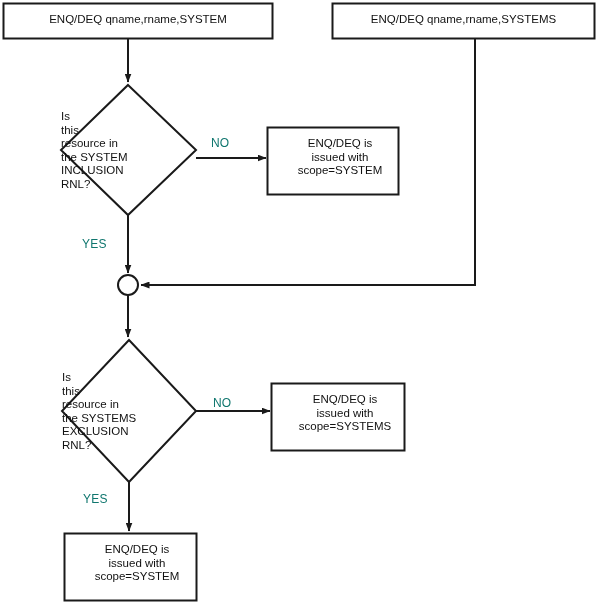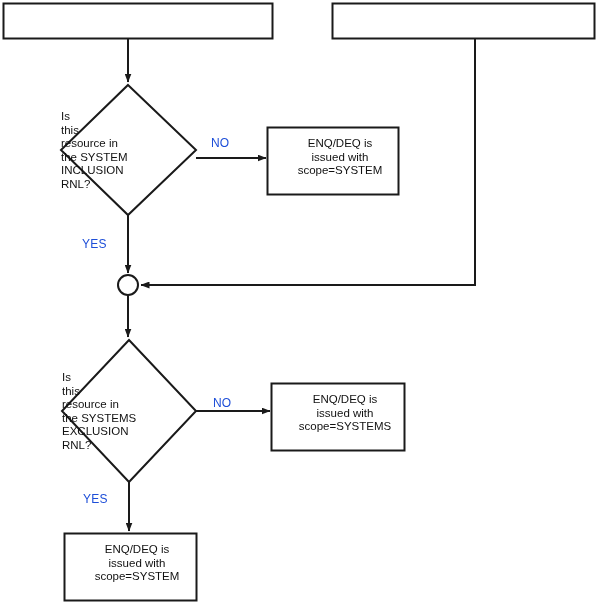"ENQ/DEQ qname,rname,SYSTEM" div.node-text { html: none -> <div>ENQ/DEQ qname,rname,SYSTEM</div> }
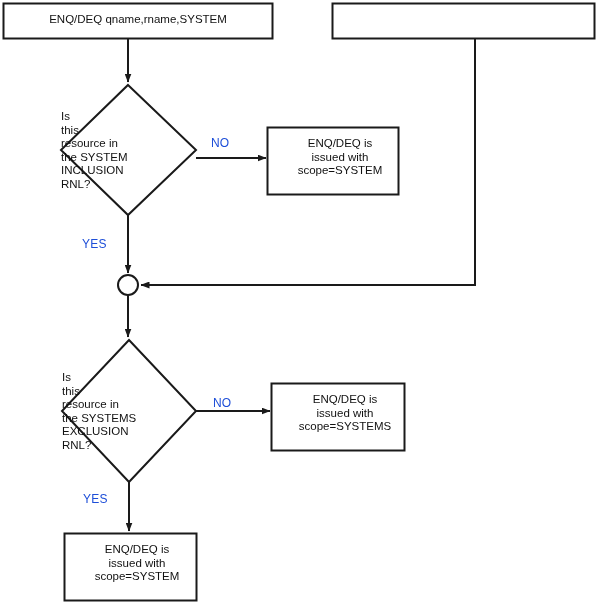"ENQ/DEQ qname,rname,SYSTEMS" div.node-text { html: none -> <div>ENQ/DEQ qname,rname,SYSTEMS</div> }
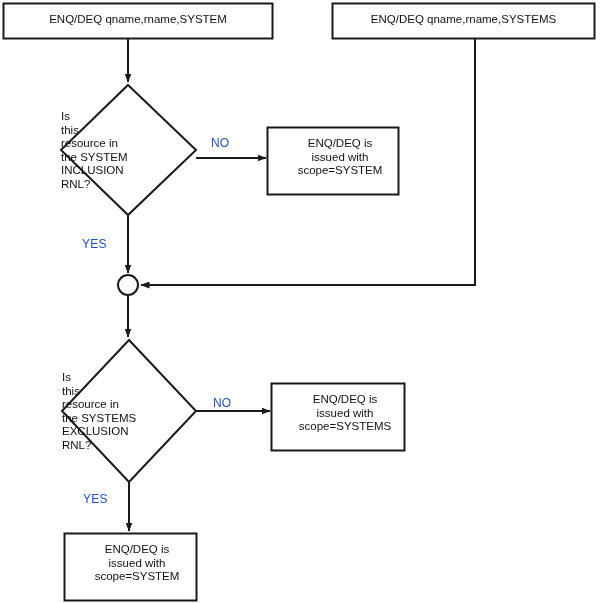"NO" .edge-label { color: #1d4ed8 -> #0f766e }
